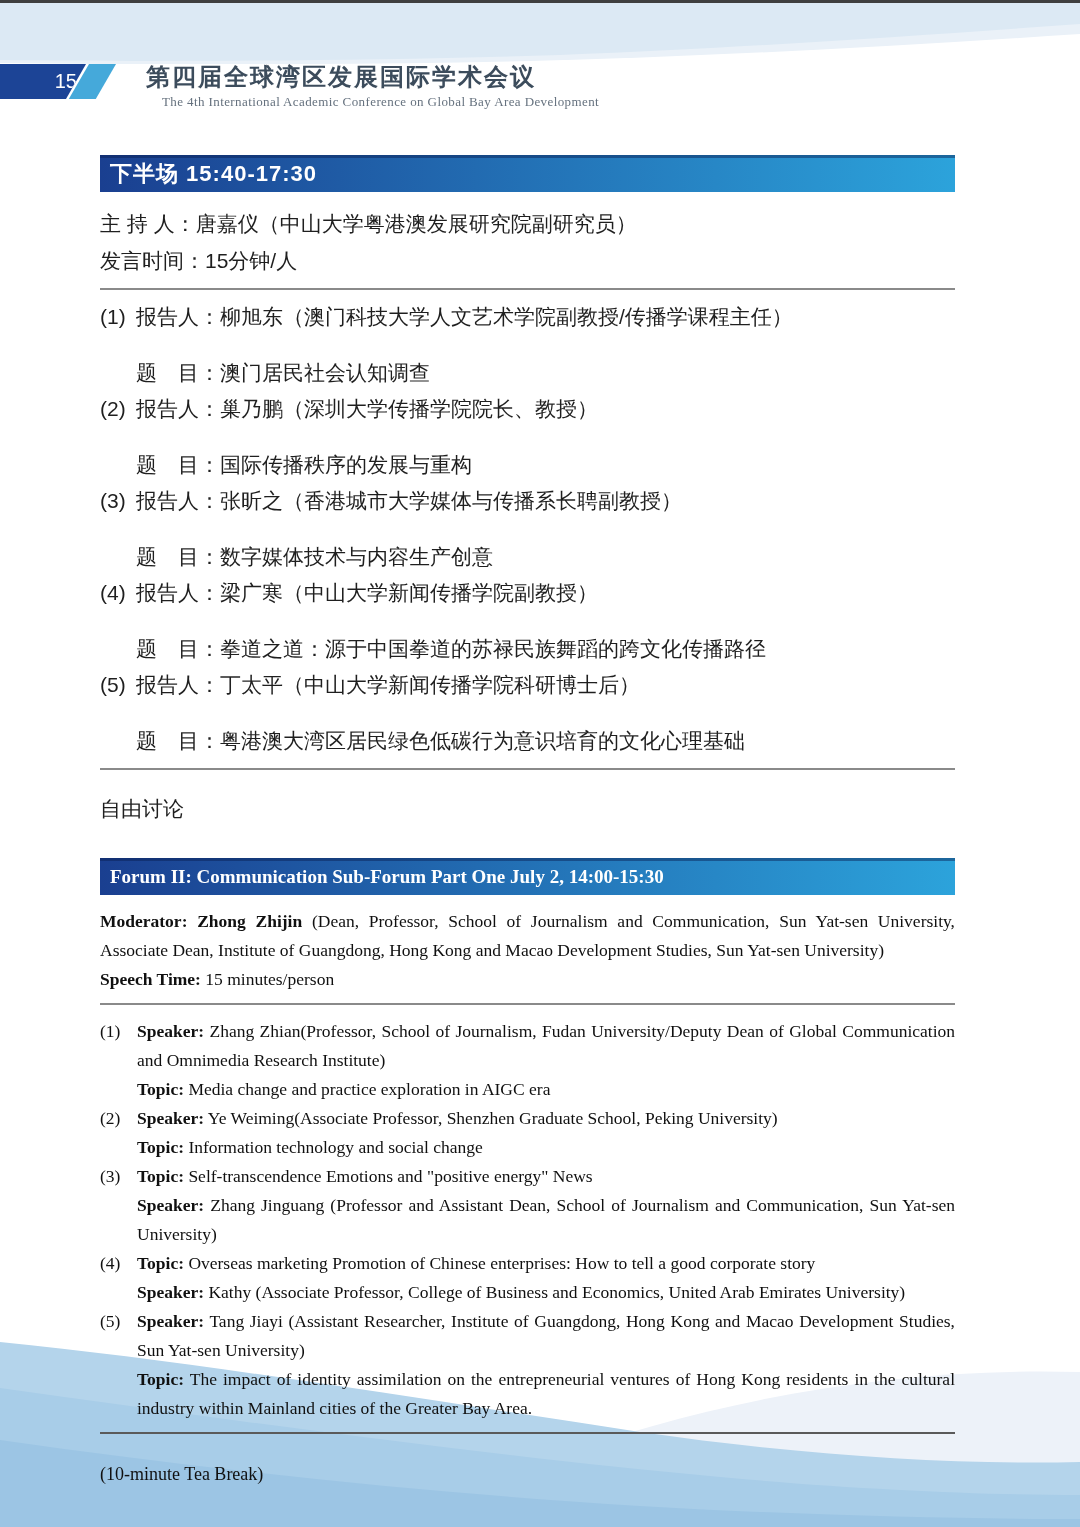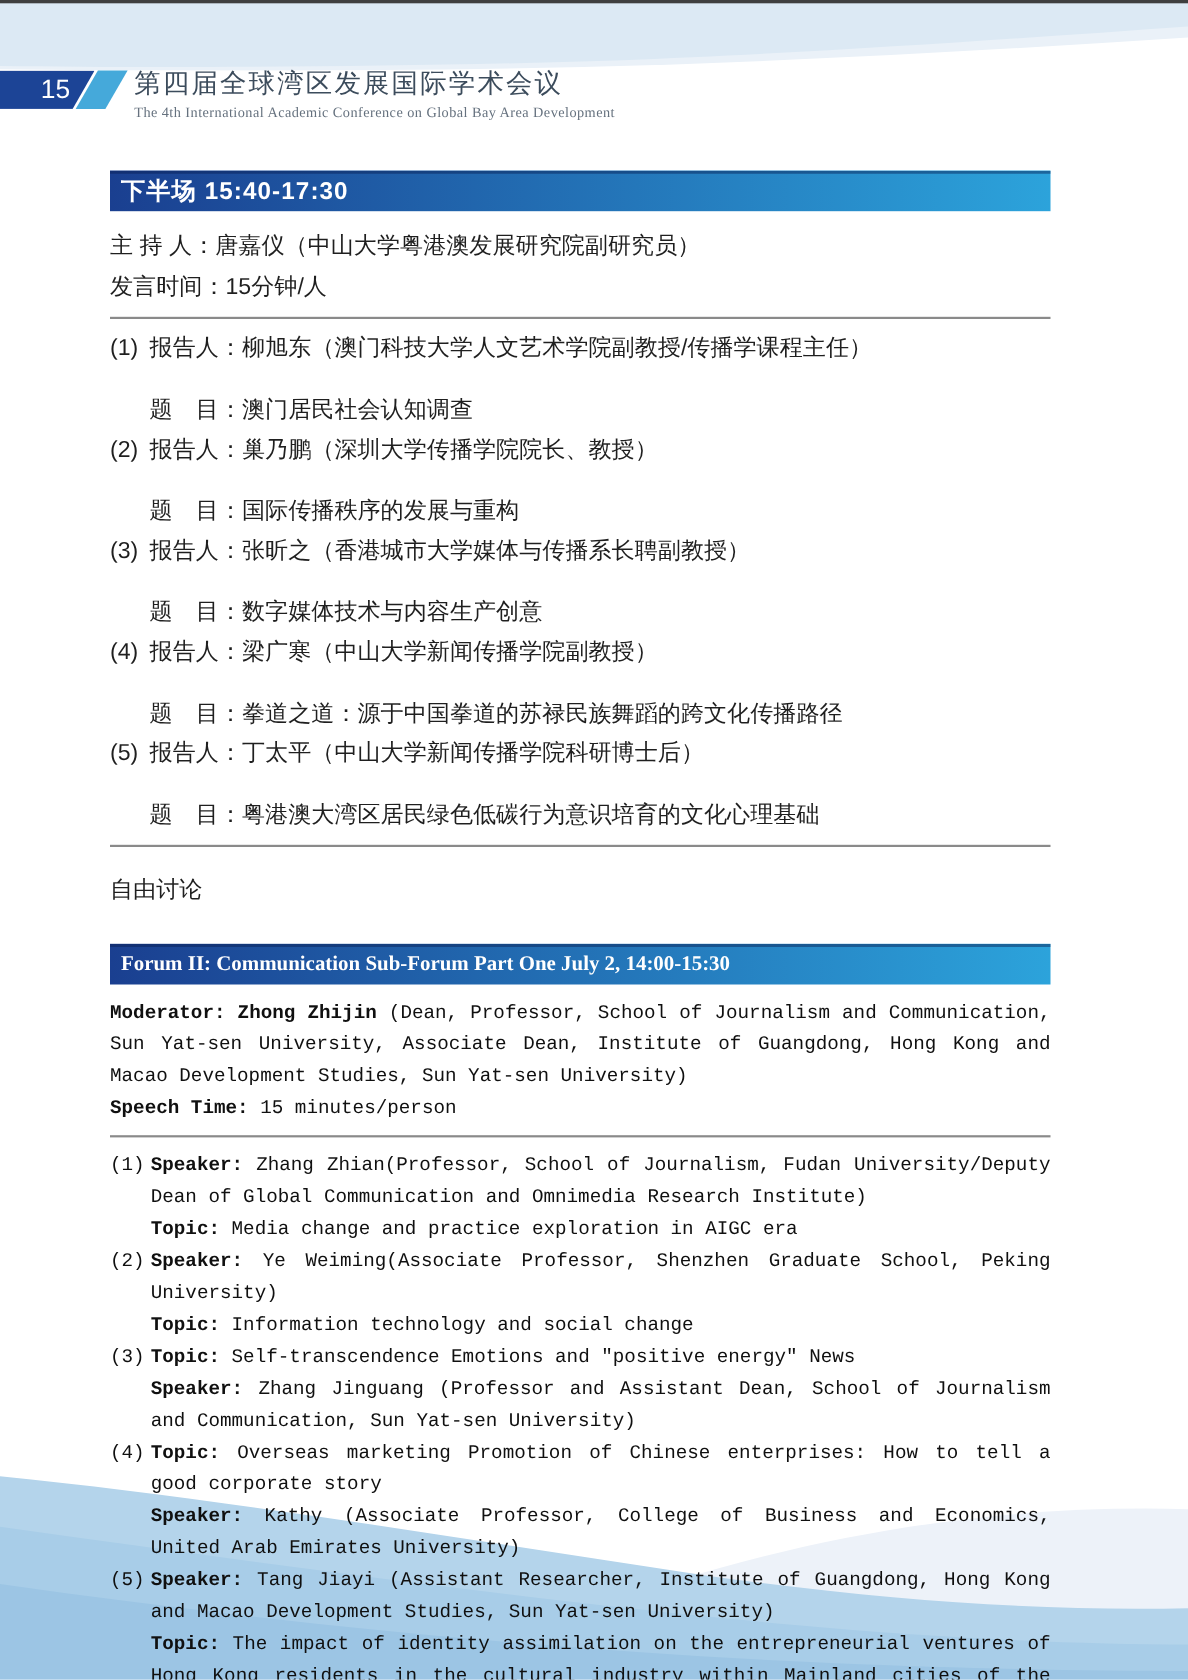"15" .badge { font-size: 24px -> 20px; text-align: left -> right }
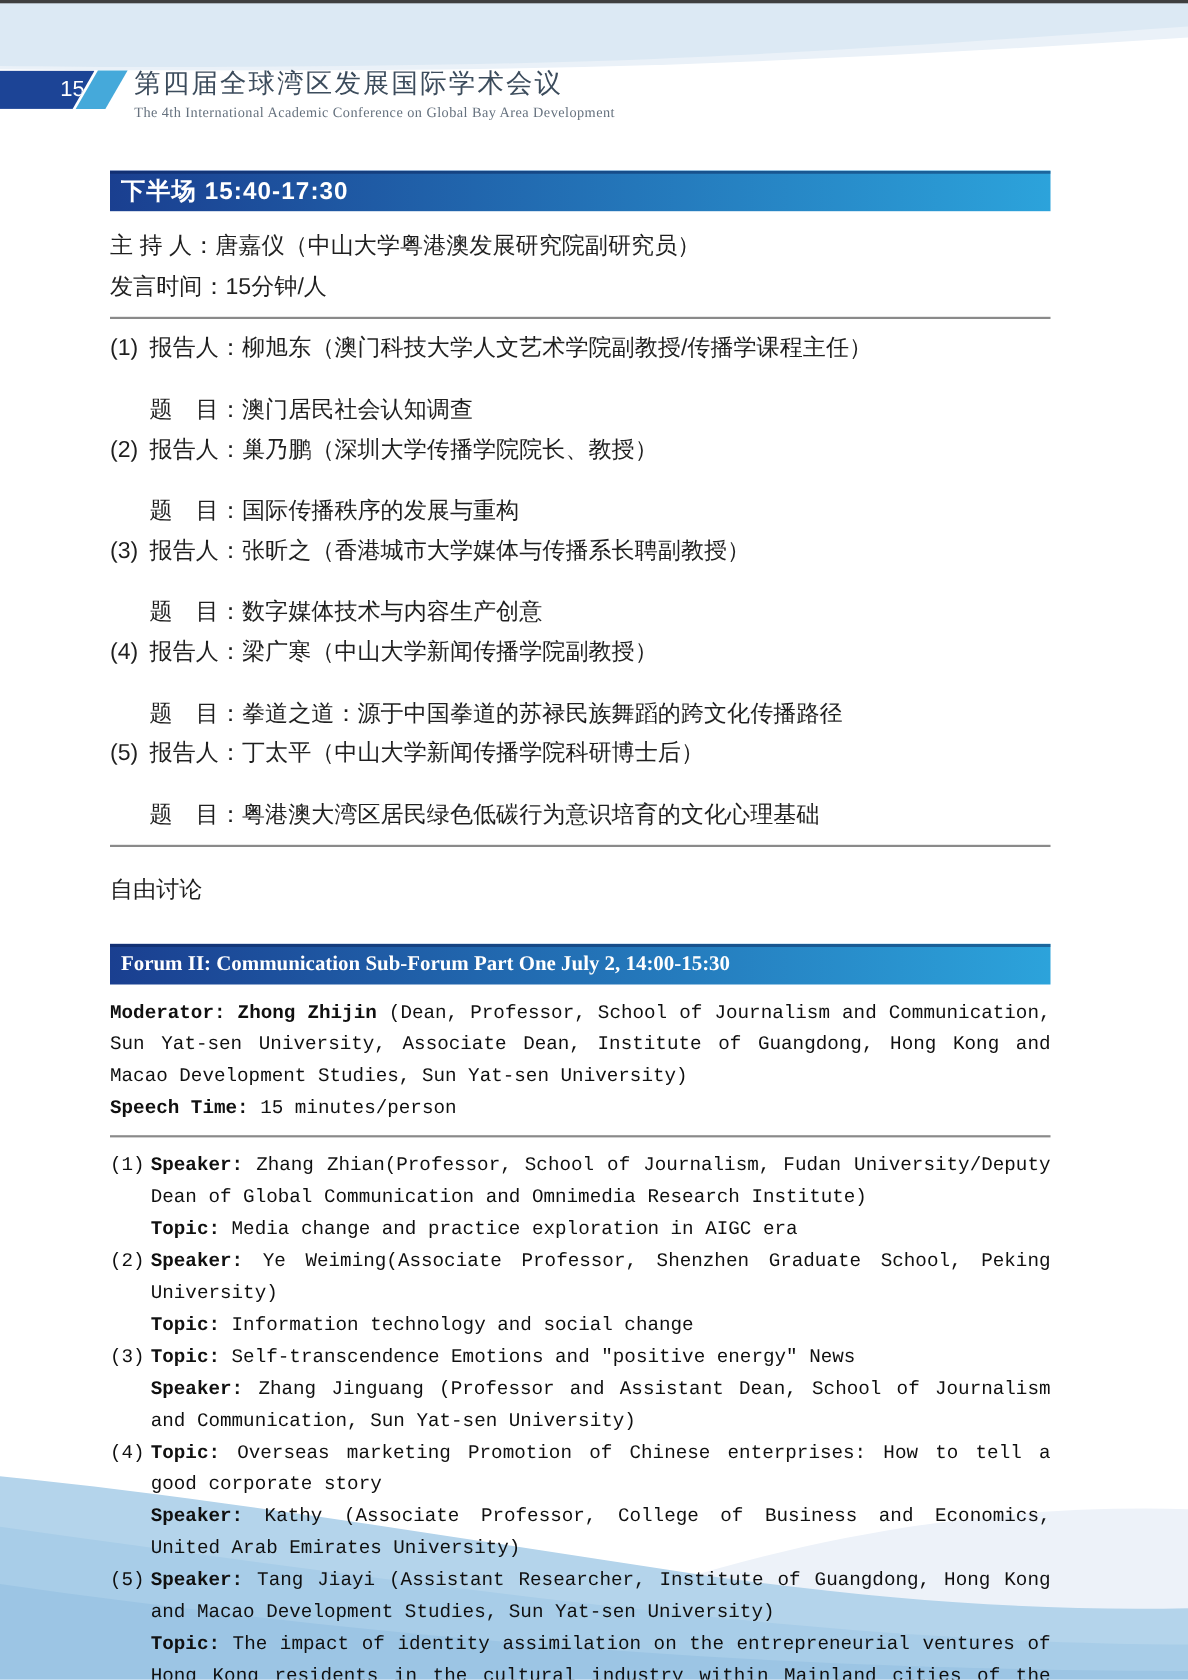"第四届全球湾区发展国际学术会议" .title-cn { font-weight: normal -> bold; margin-left: none -> 24px }
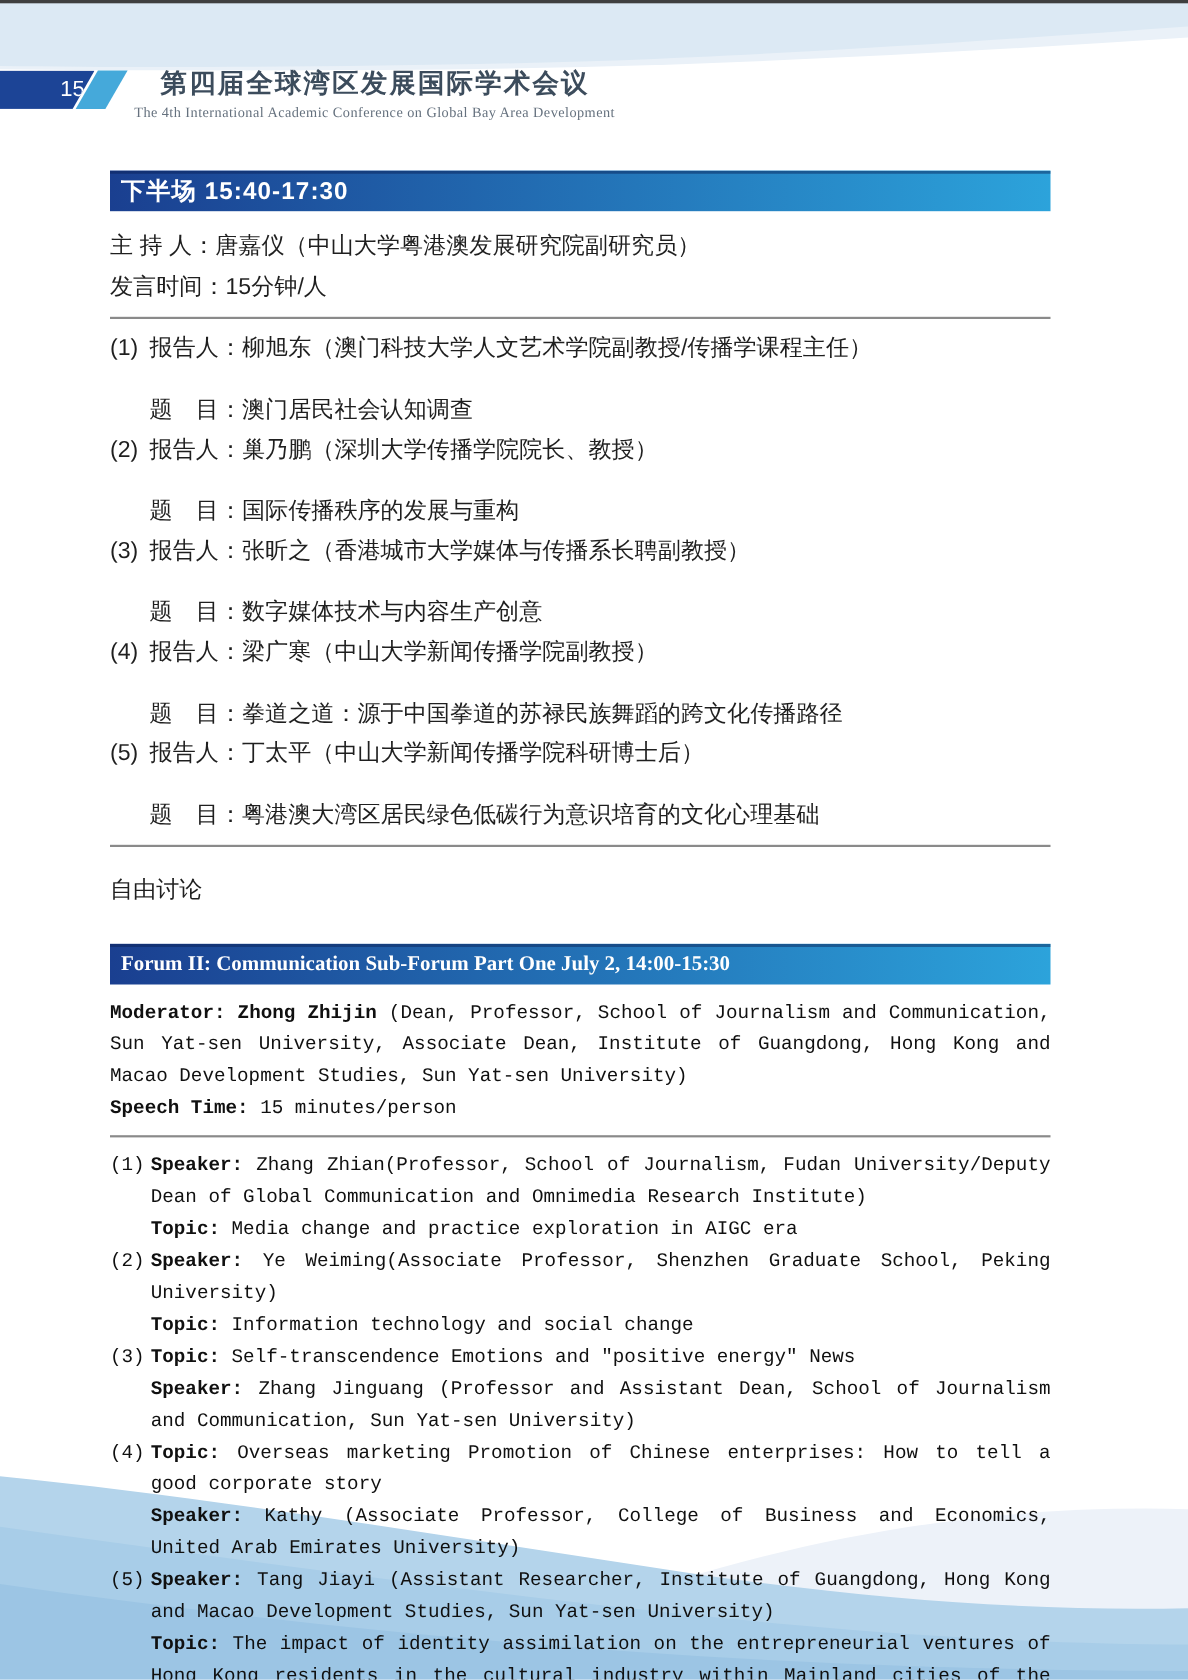"The 4th International Academic" .title-en { margin-left: none -> 40px }
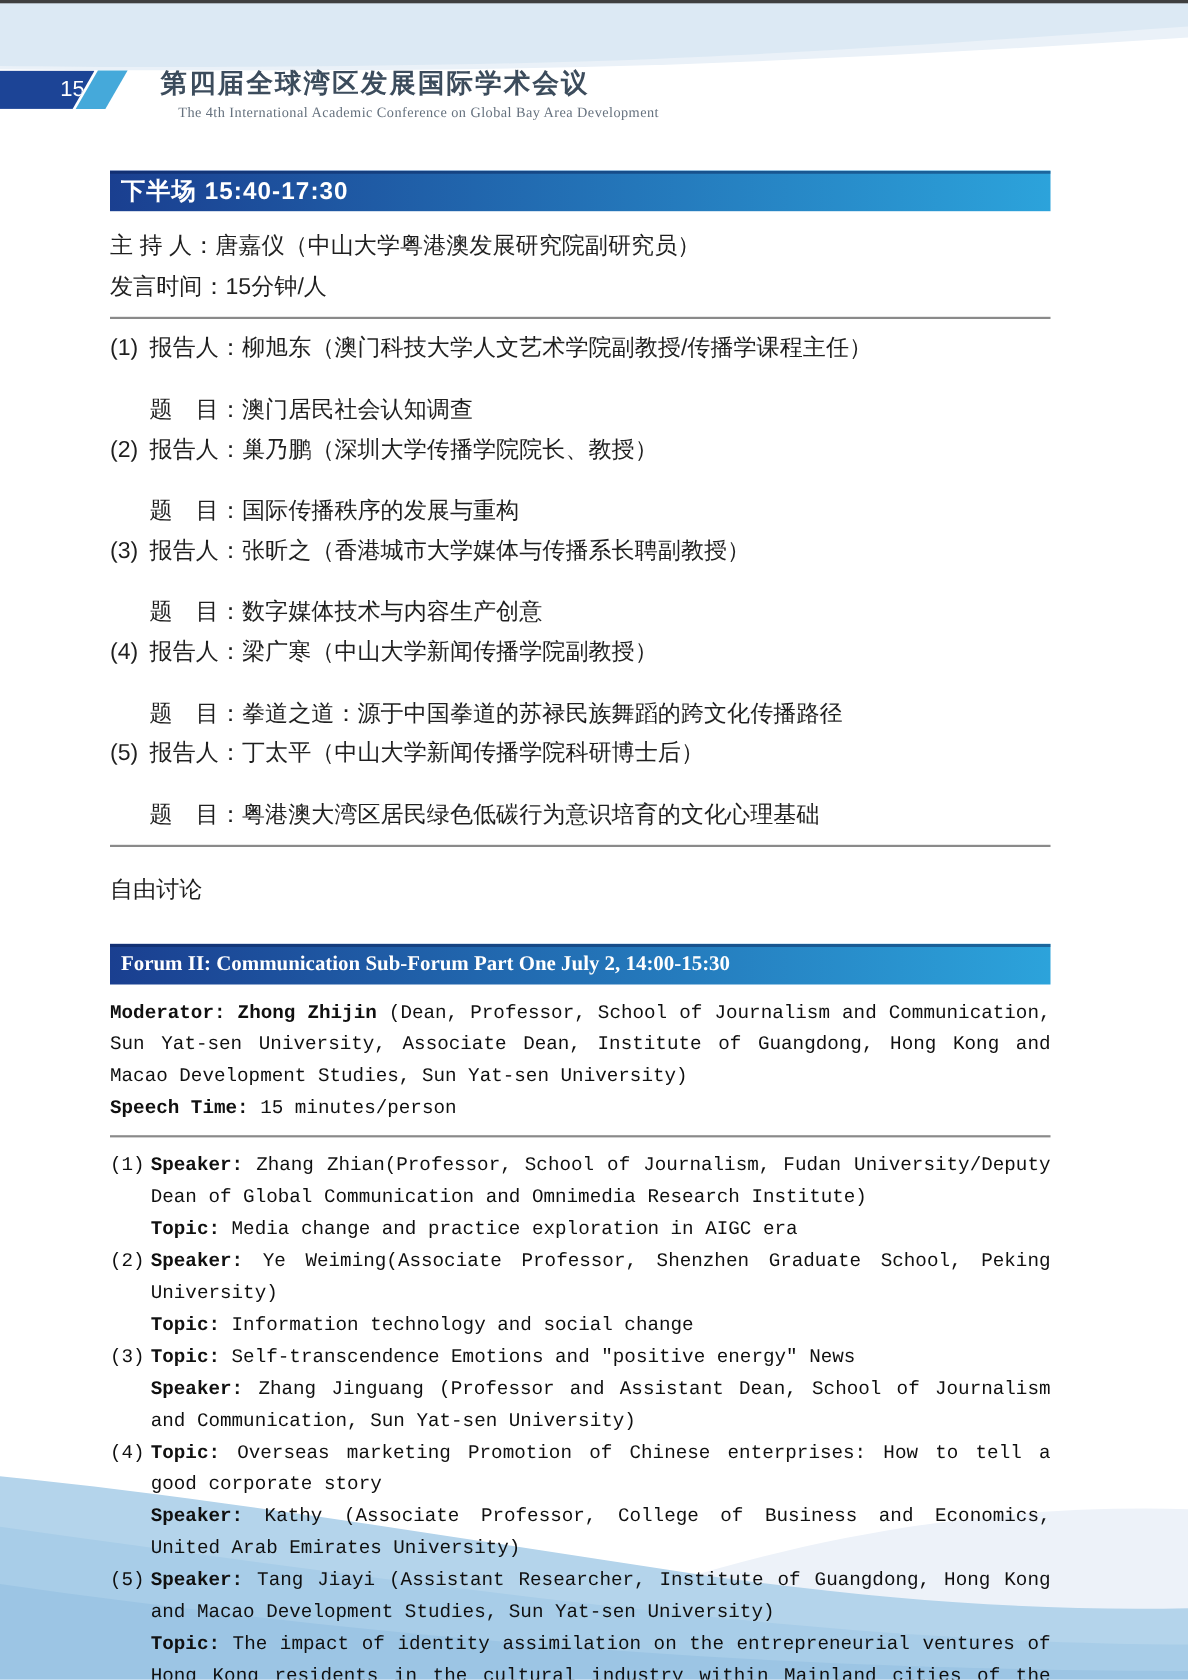"Moderator: Zhong Zhijin (Dean," .en { font-family: Liberation Mono, monospace -> Liberation Serif, serif }
